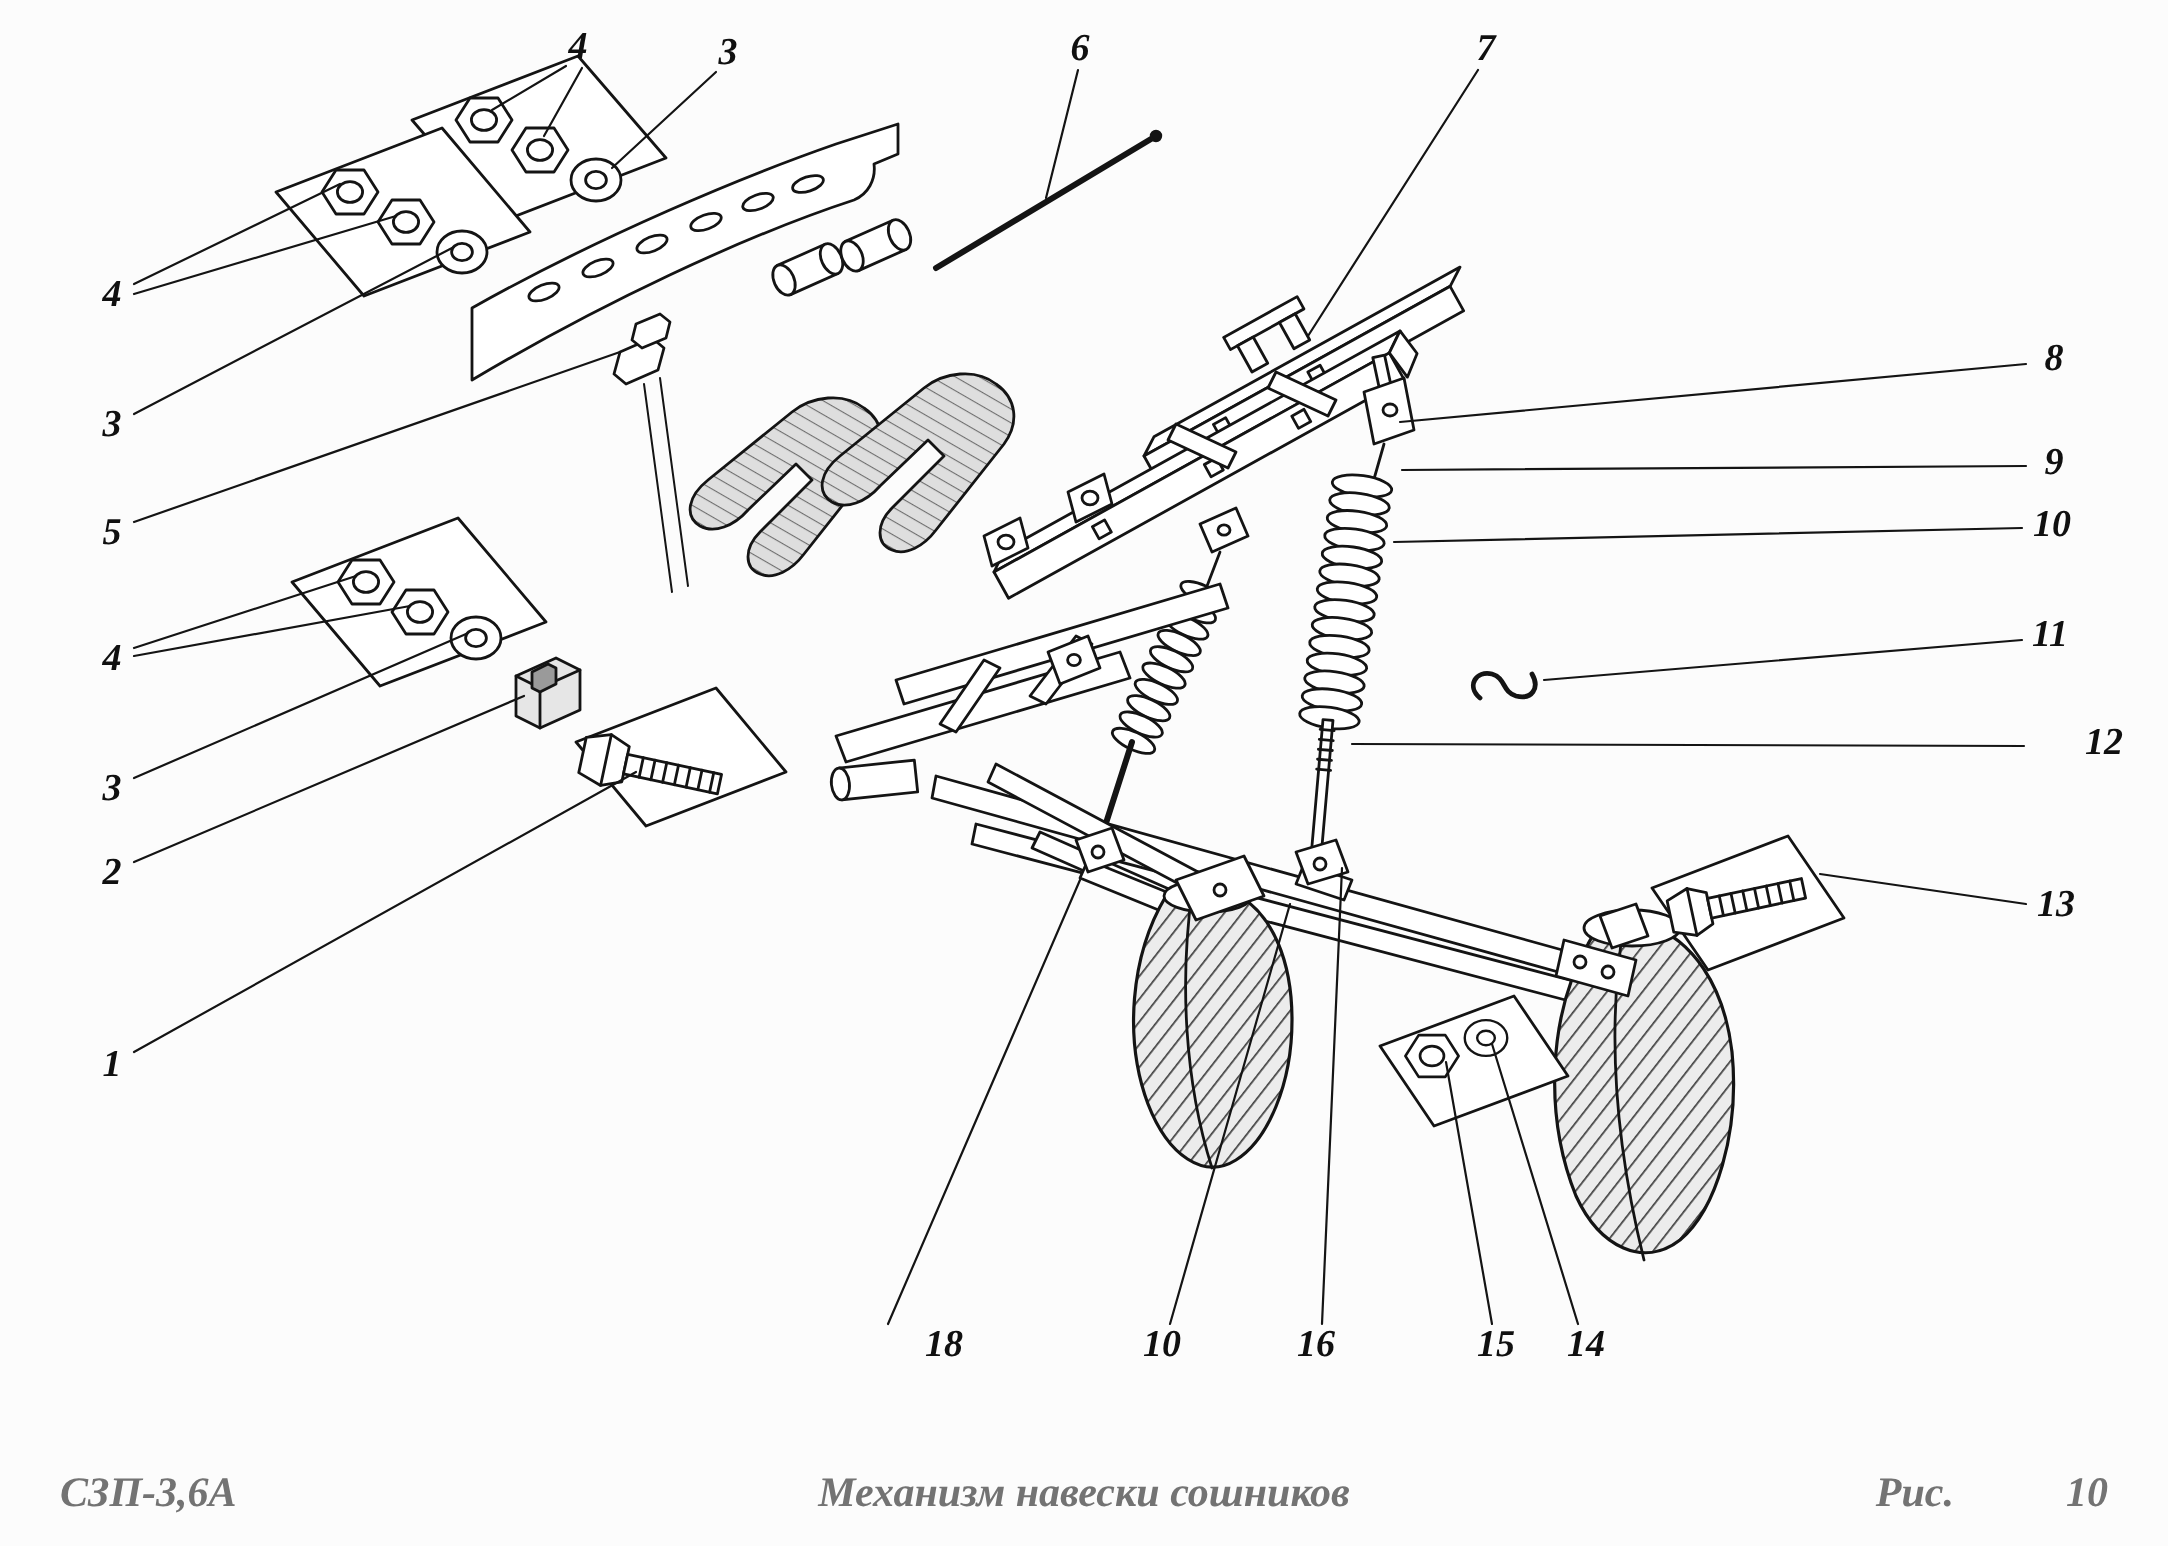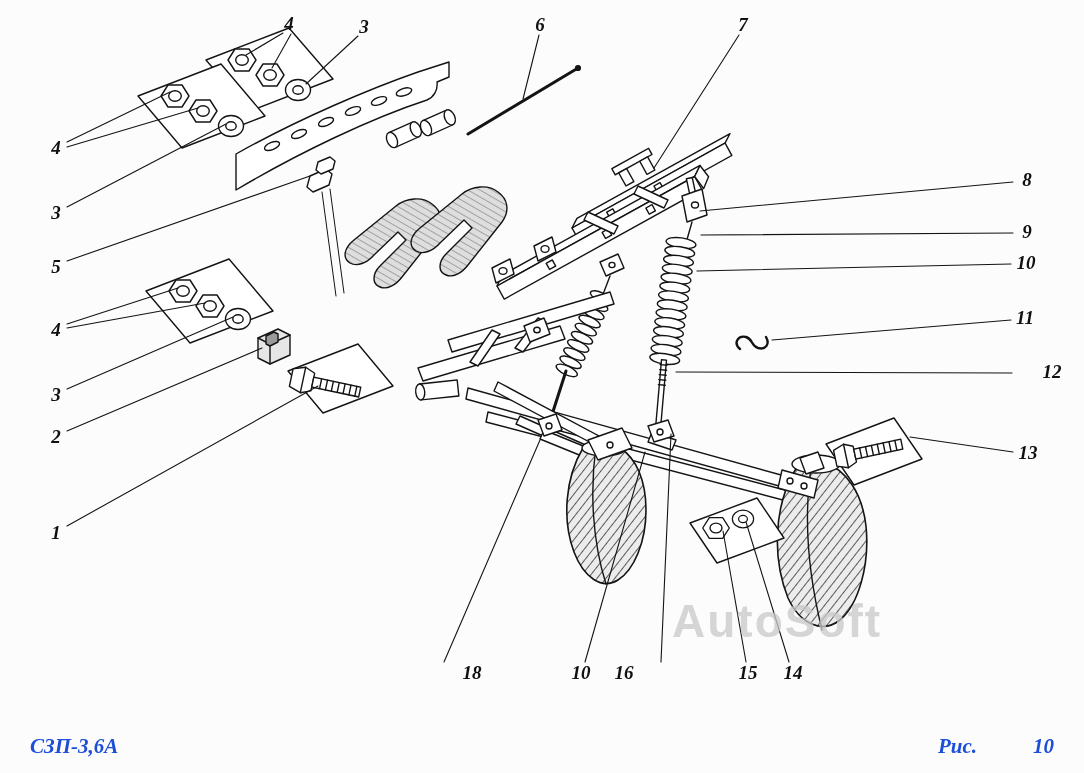"AutoSoft" div.watermark { html: <div>AutoSoft</div> -> none }
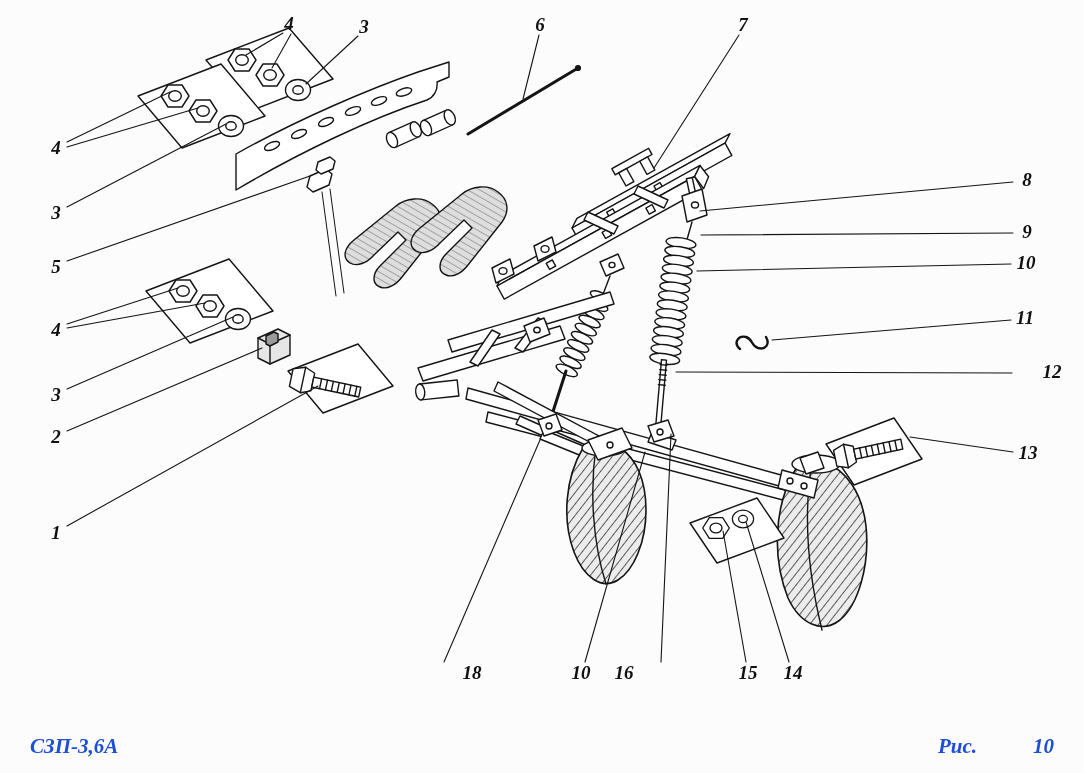"16" div.callout { left: 624px -> 658px }
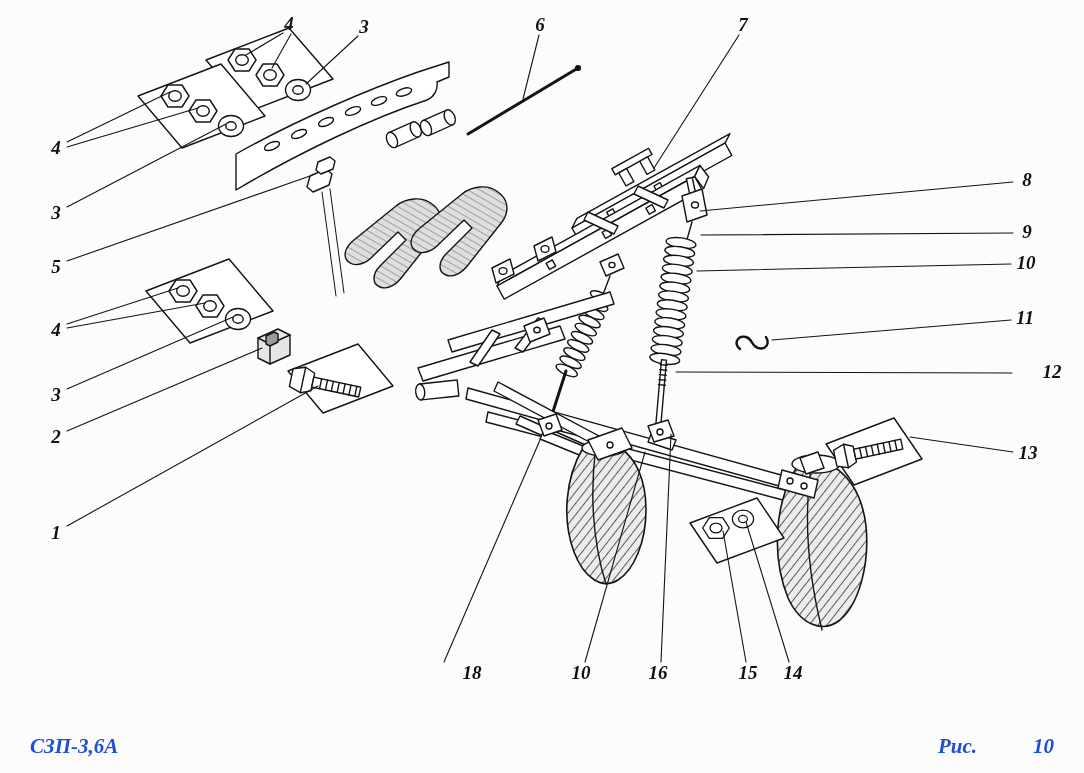"СЗП-3,6А" .caption-row { color: #1d4ed8 -> #737373 }
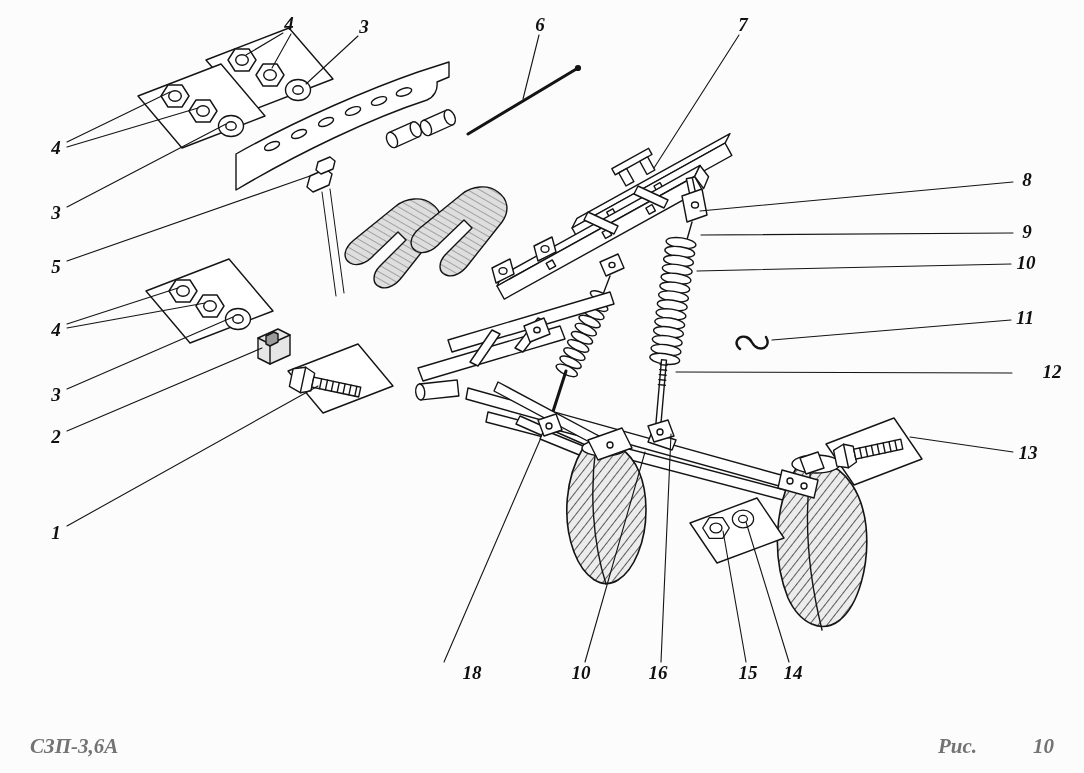"Механизм навески сошников" div.cap { html: none -> <div>Механизм навески сошников</div> }
